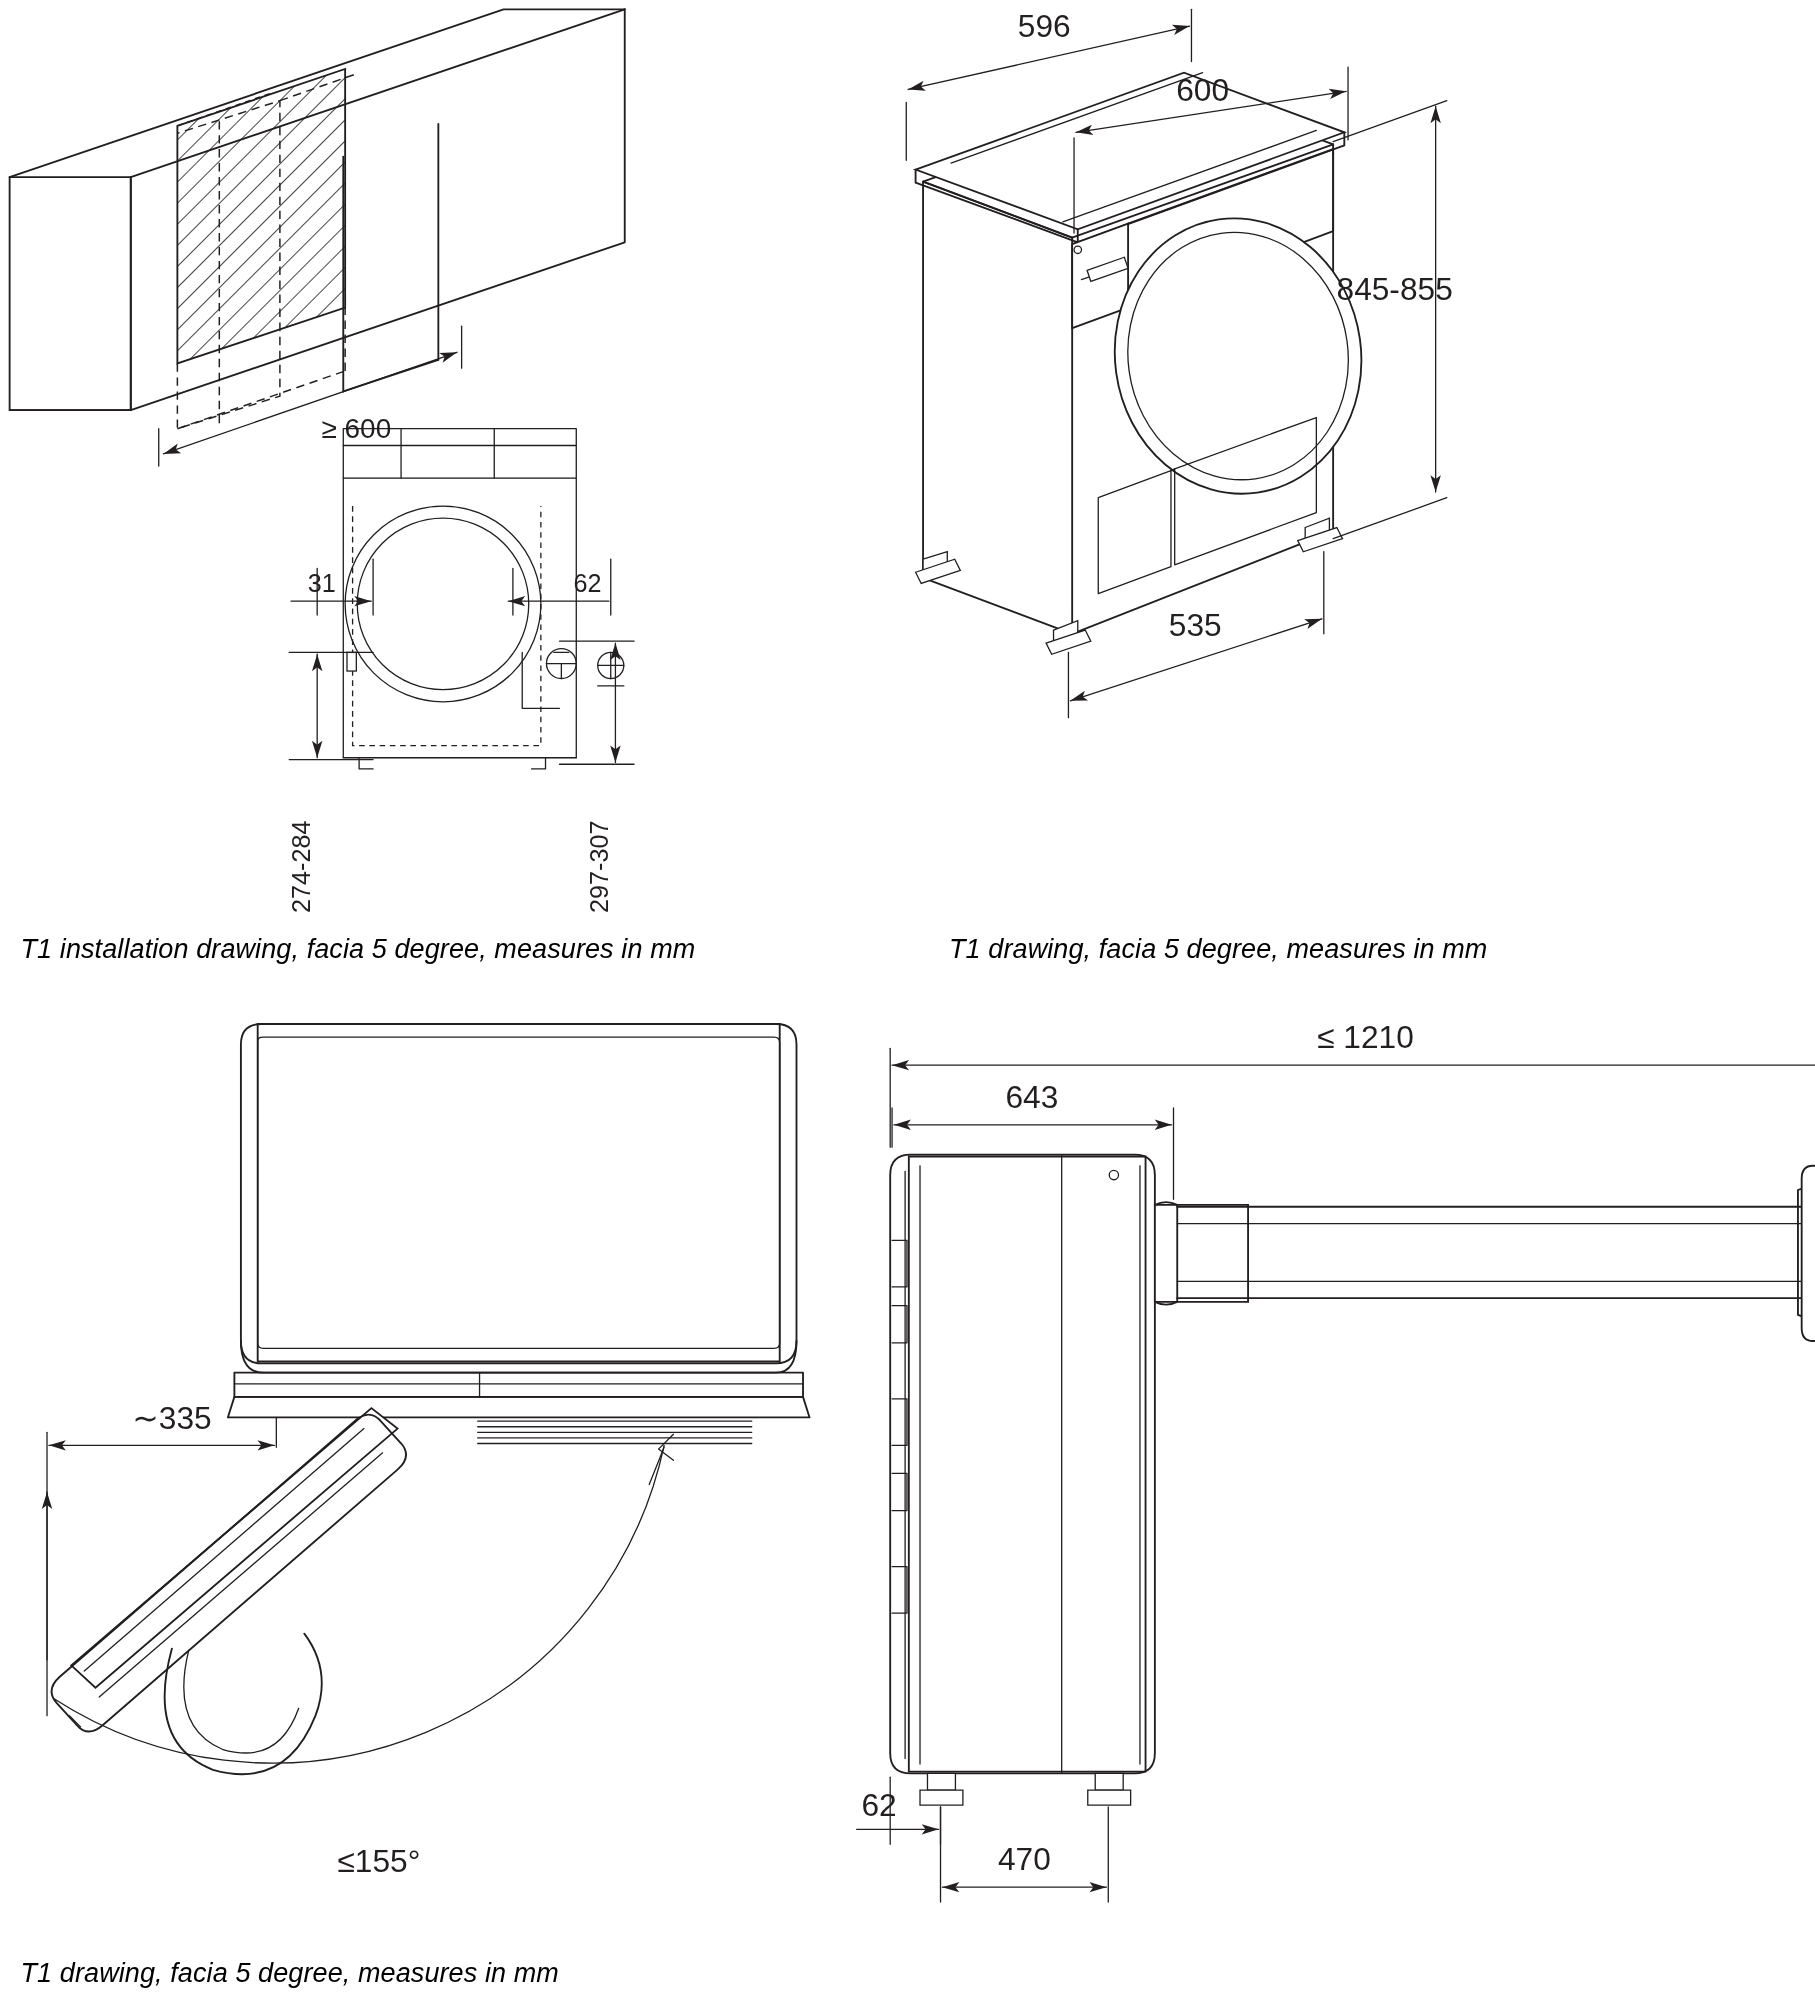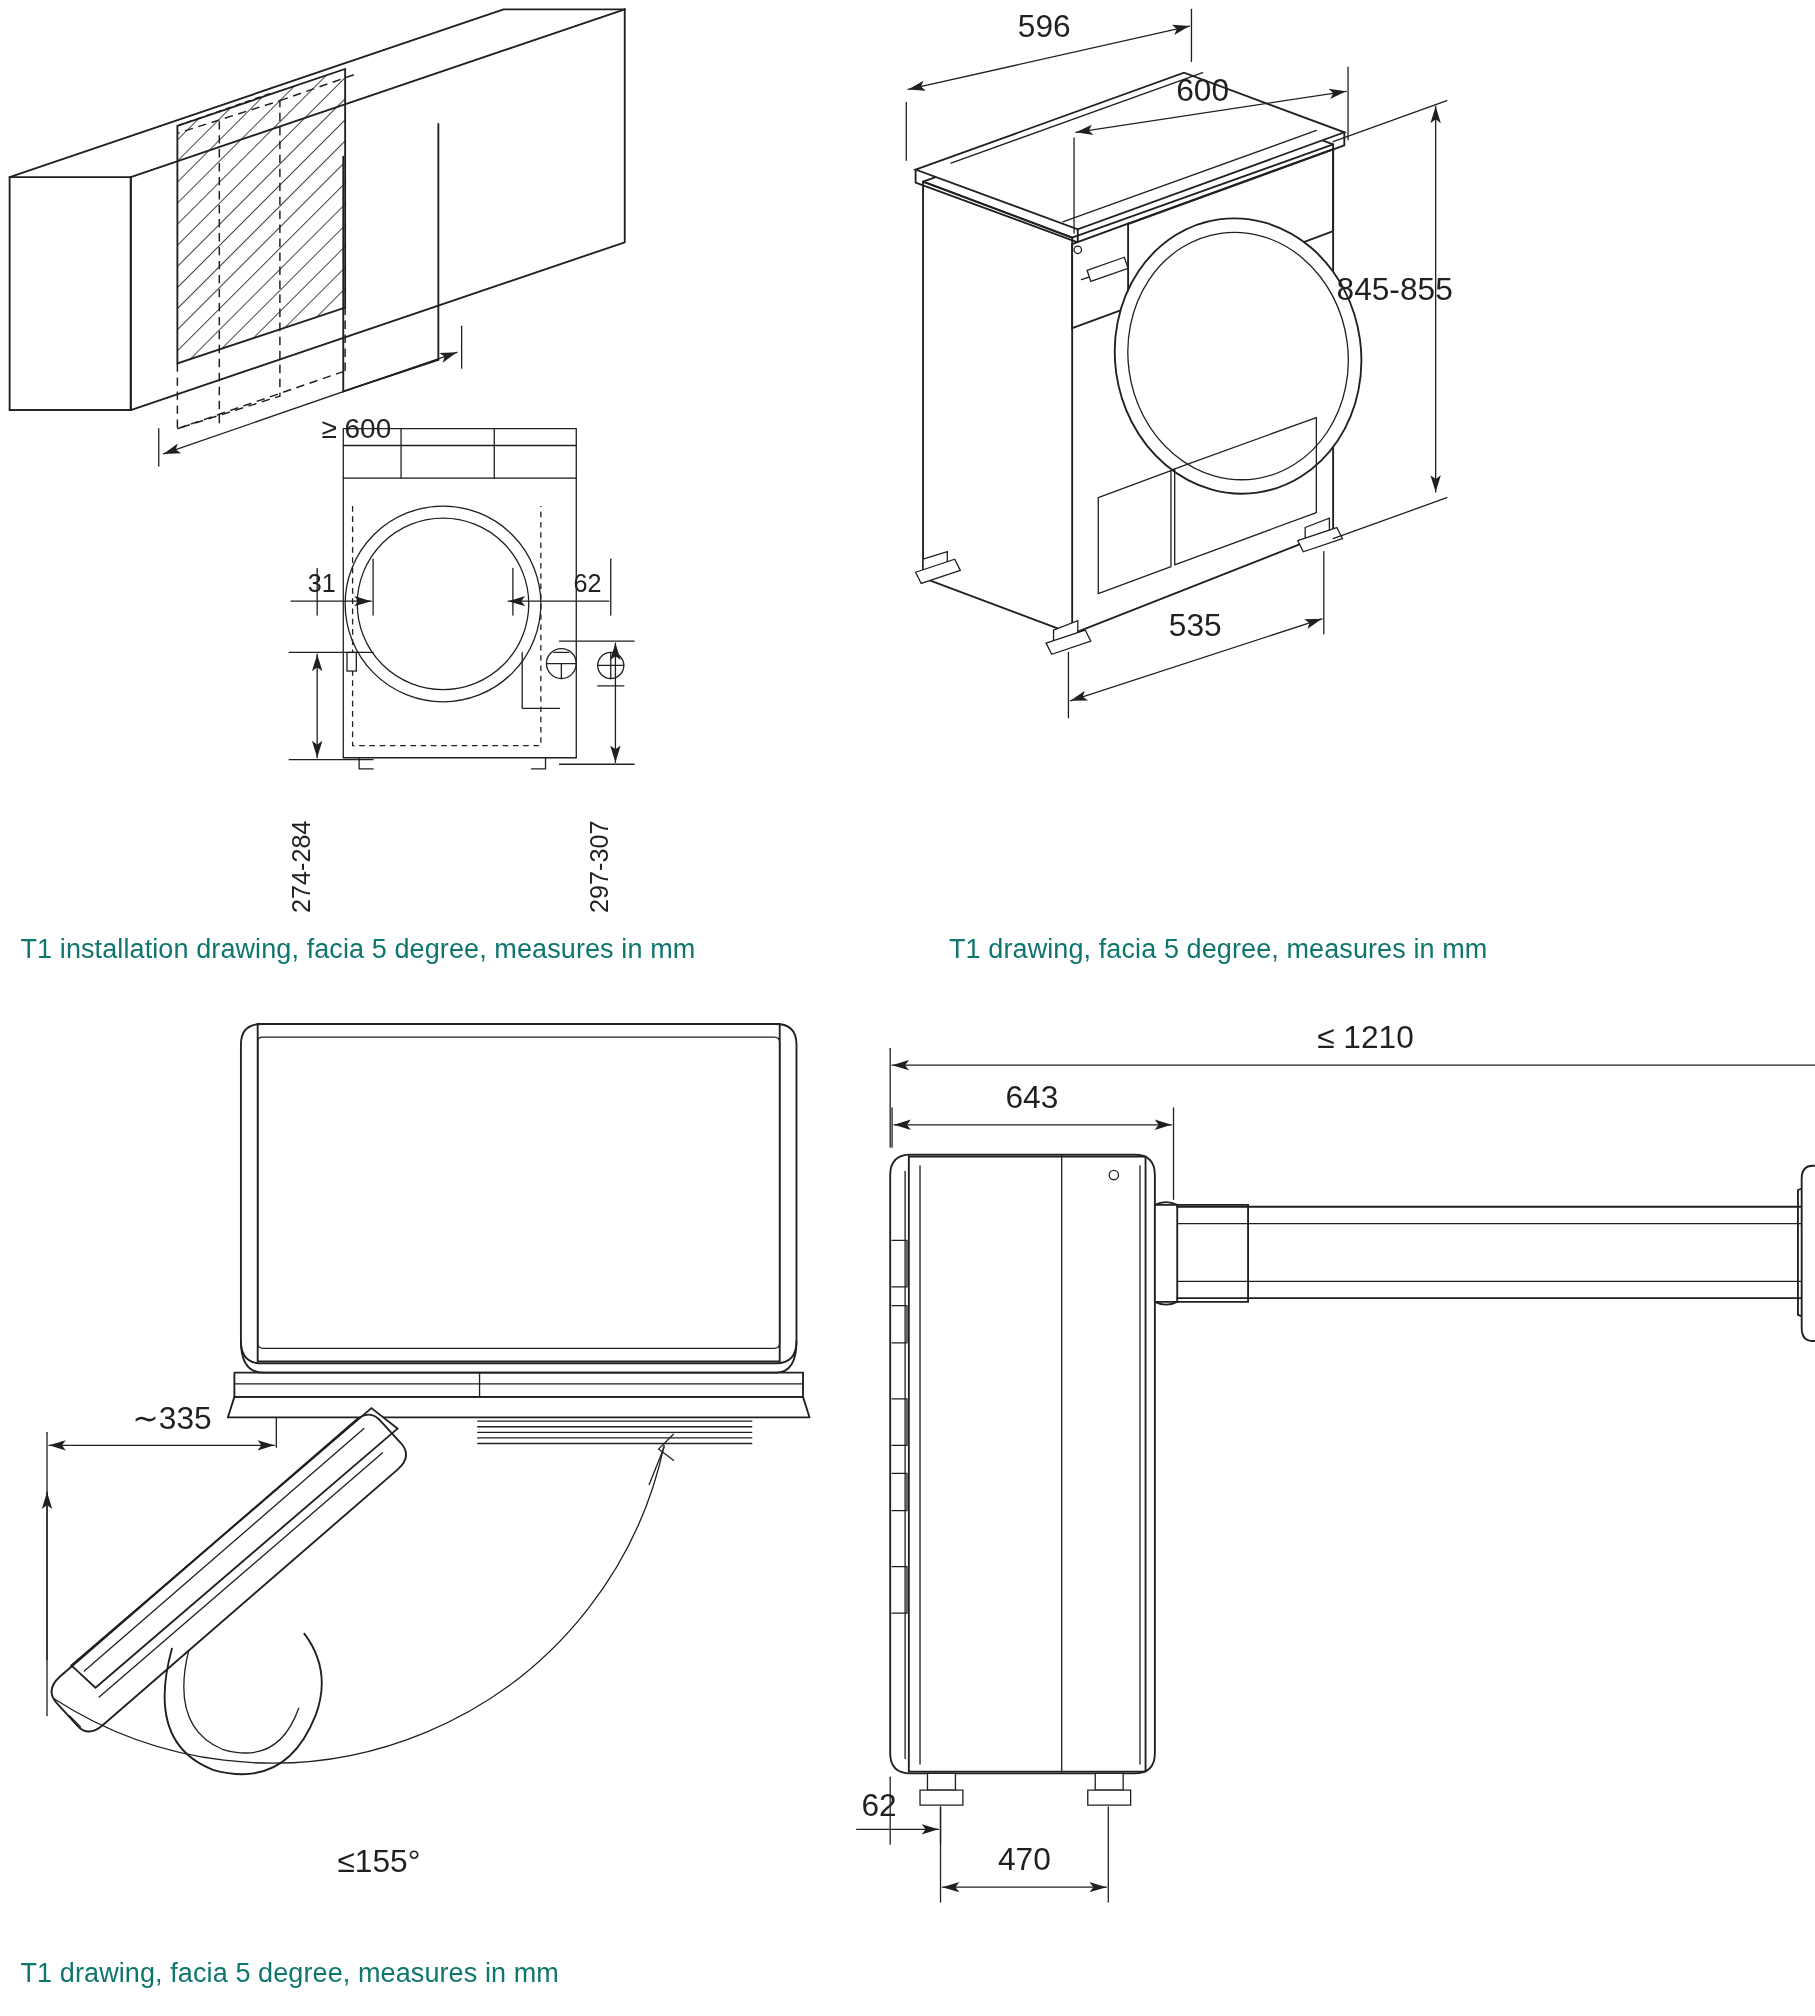"T1 installation drawing, facia 5" .caption { color: #0f766e -> #000000; font-style: none -> italic }
